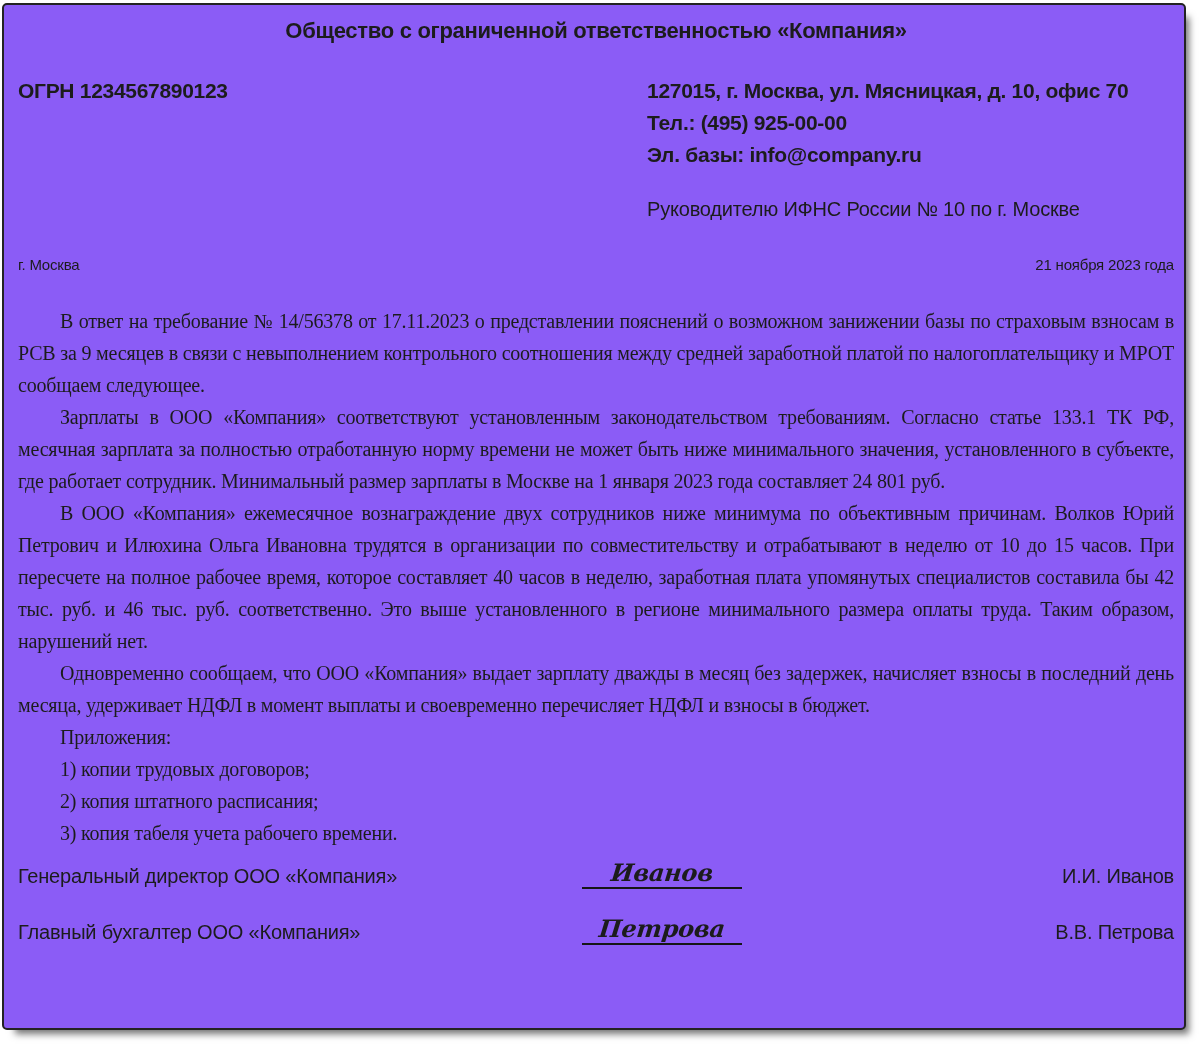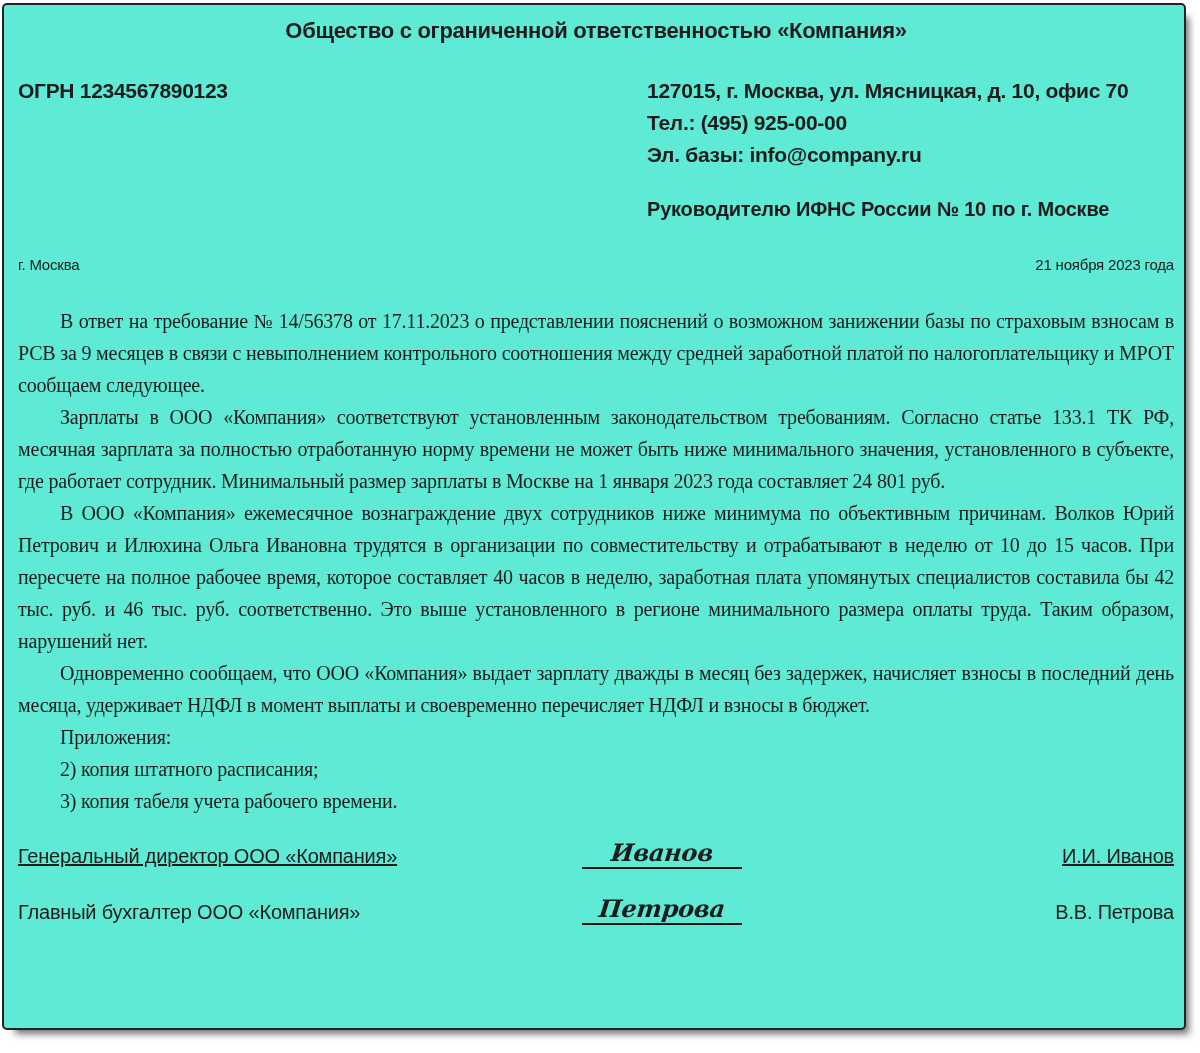"Общество с ограниченной ответственностью" .page { background: #5eead4 -> #8b5cf6 }
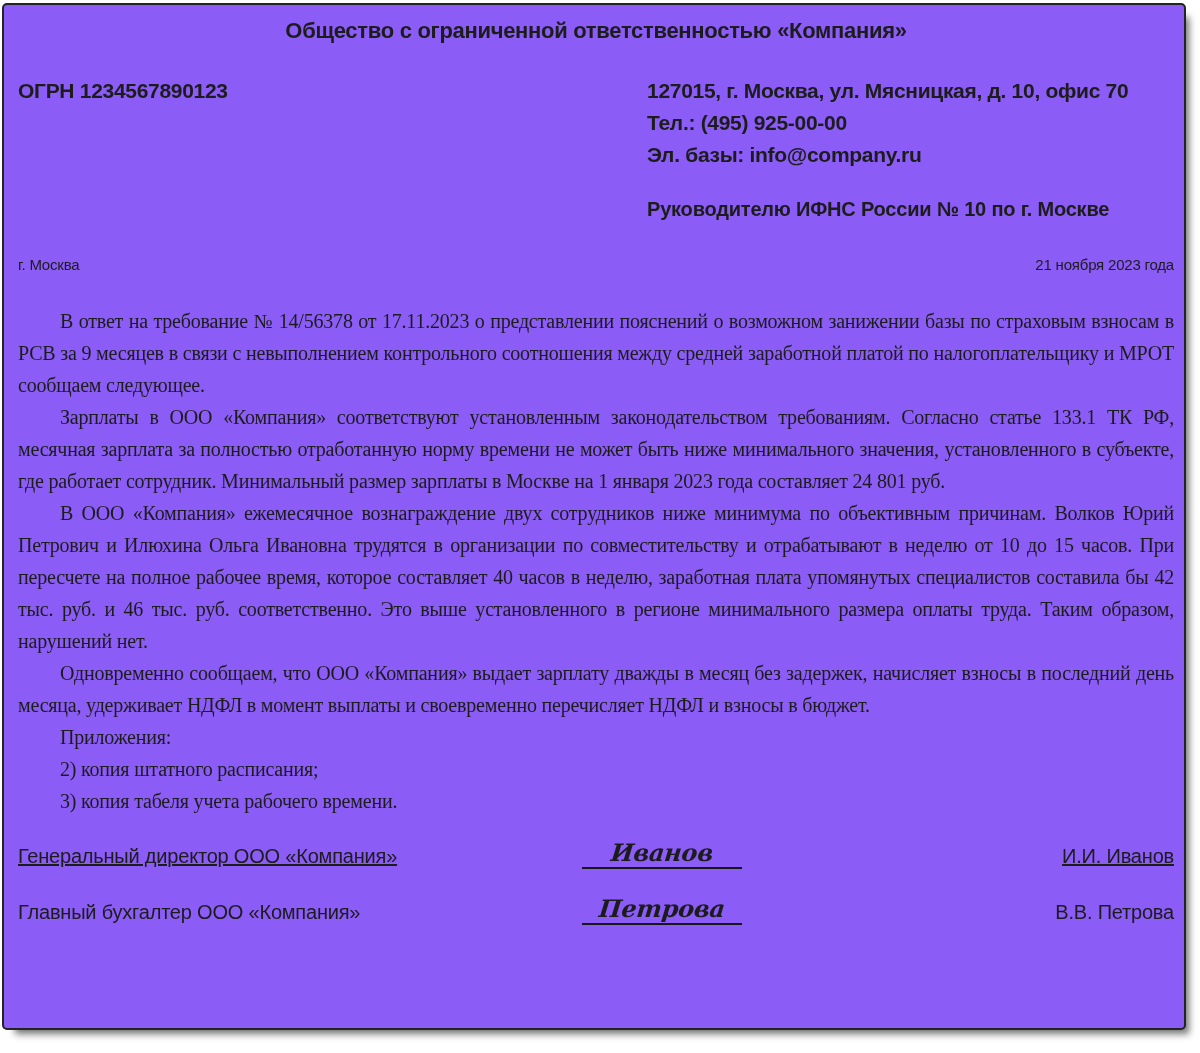"Руководителю ИФНС России № 10" .addressee { font-weight: bold -> none }
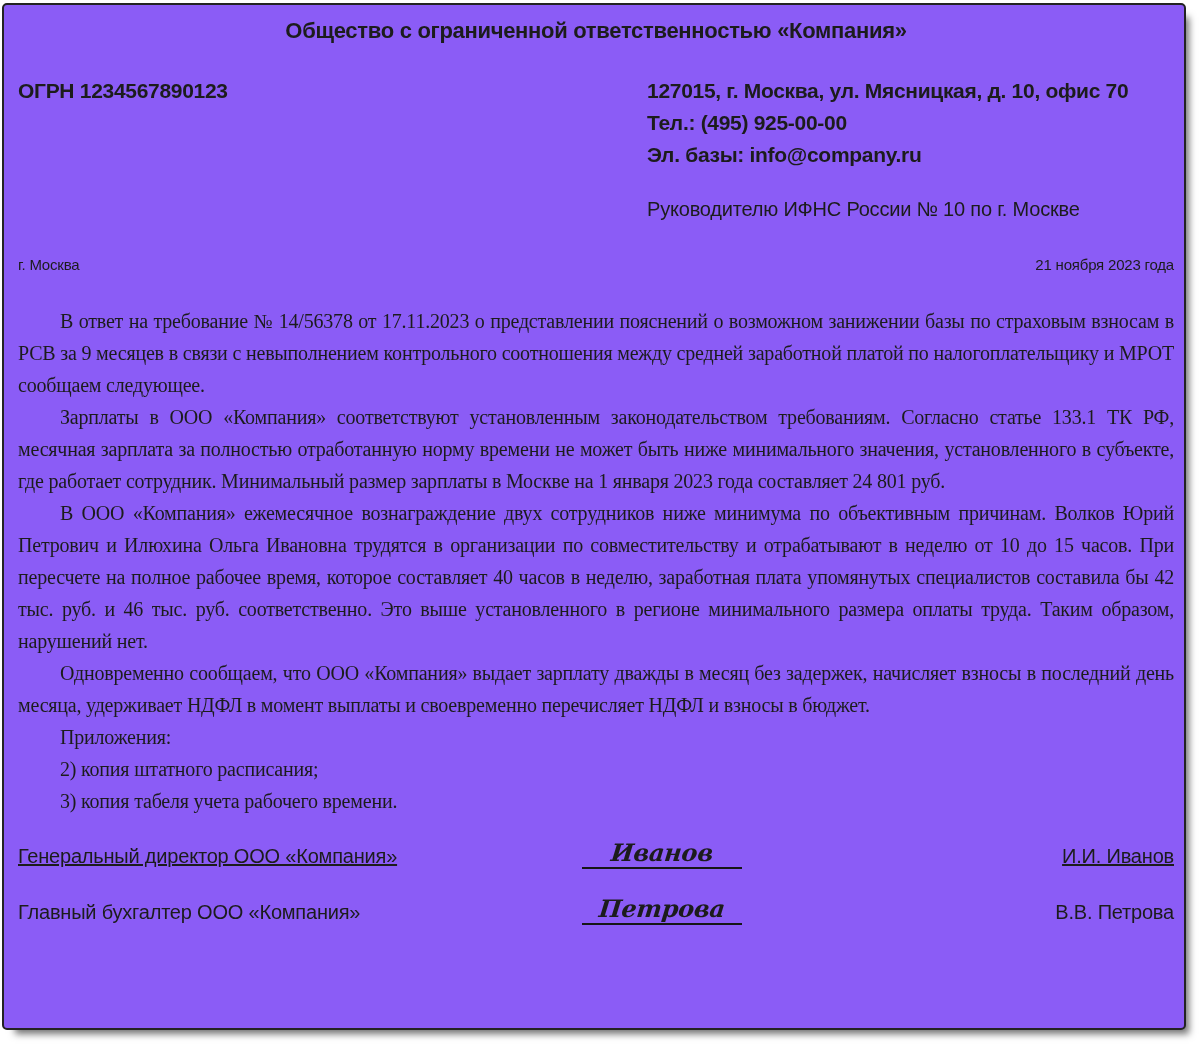"1) копии трудовых договоров;" p.plain { html: none -> <p>1) копии трудовых договоров;</p> }
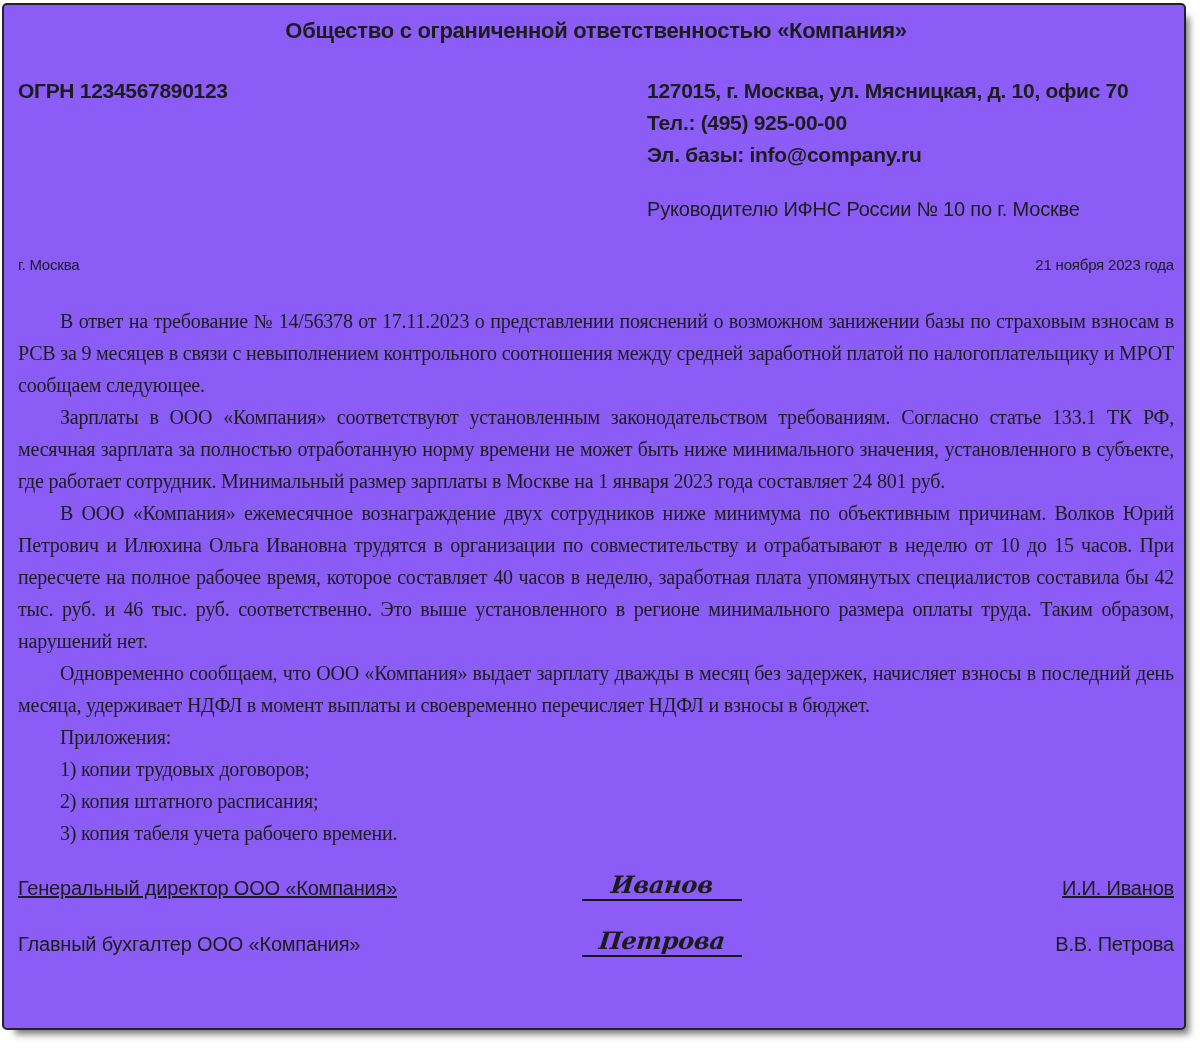"Генеральный директор ООО «Компания»" .sig-row.first { margin-top: 16px -> 4px; text-decoration: underline -> none }
